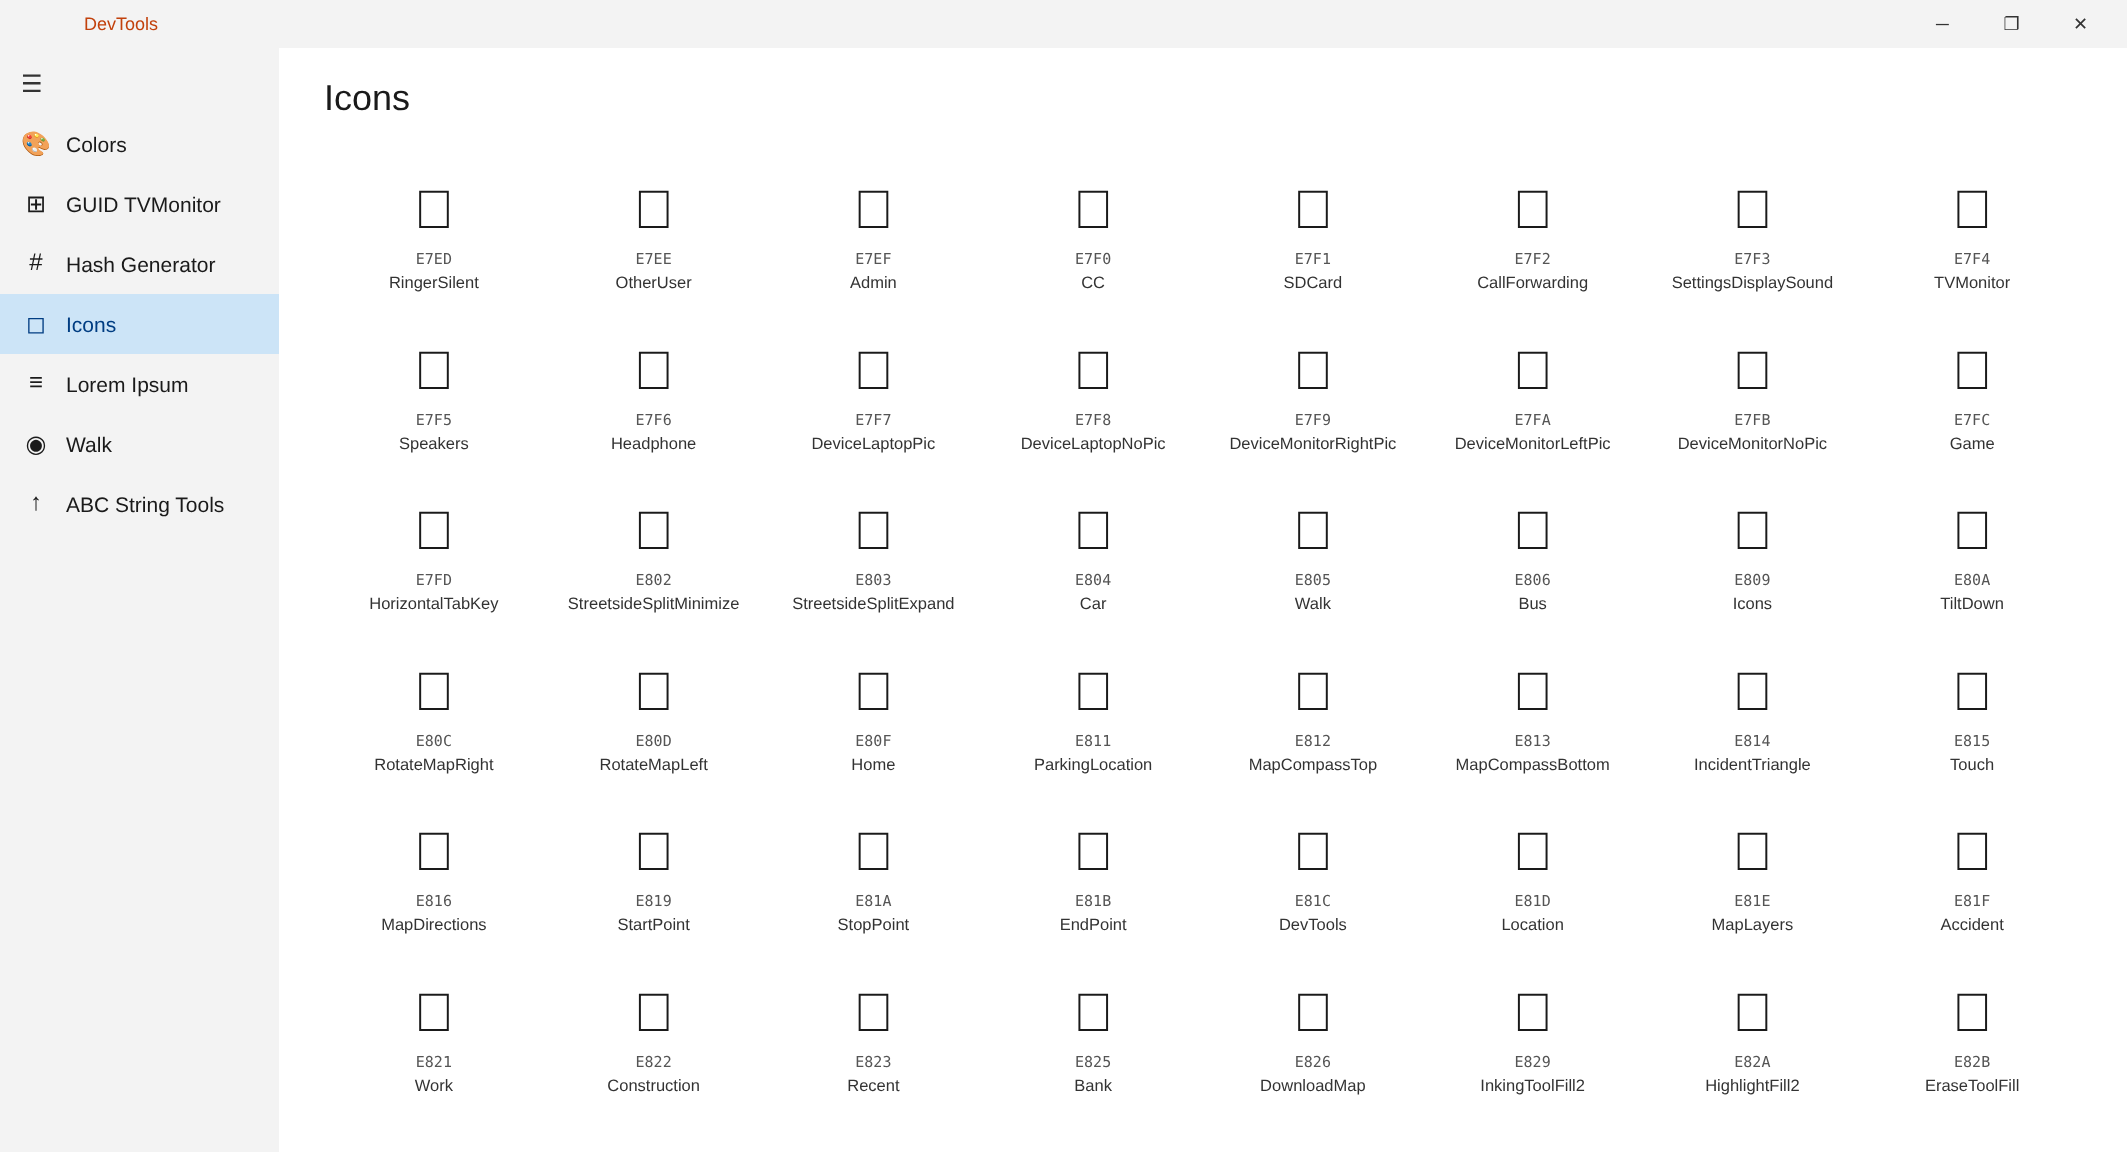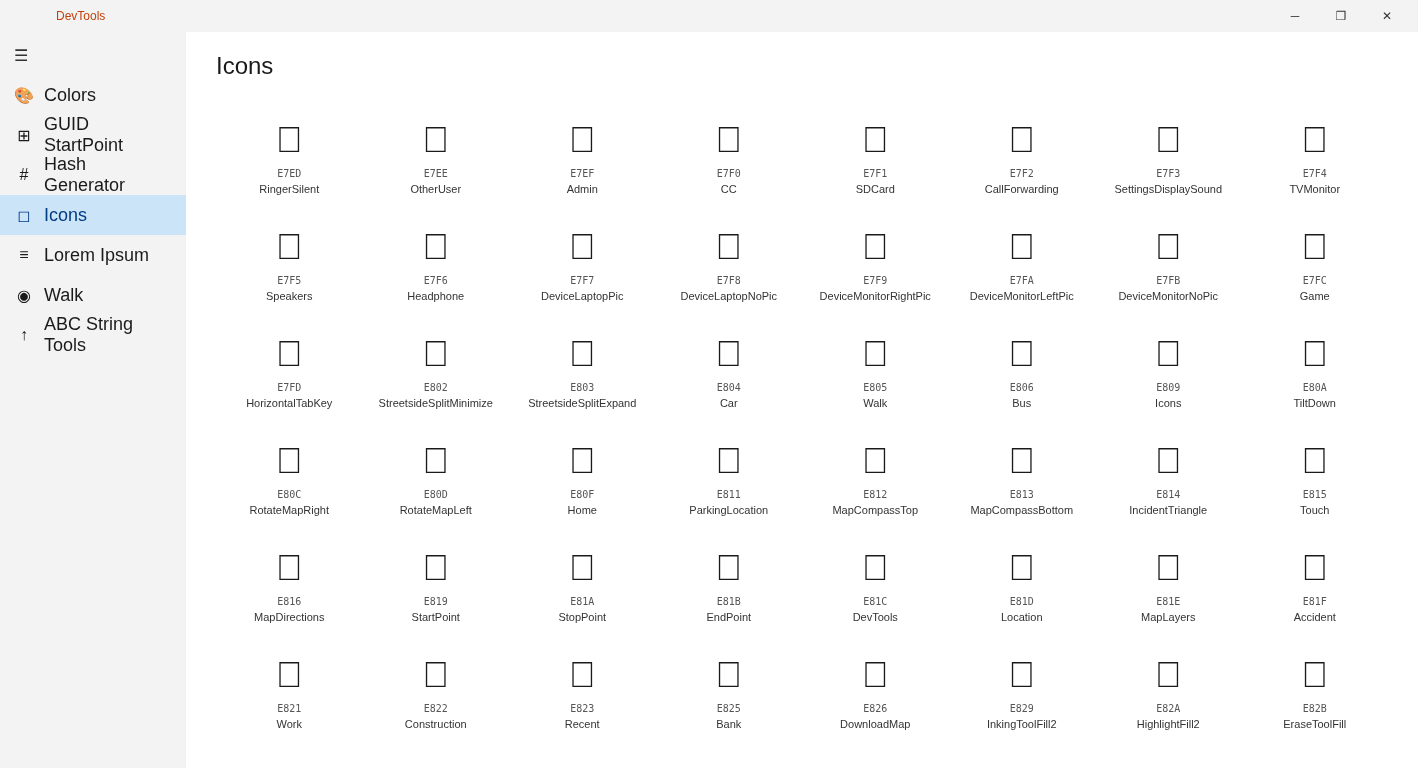"Colors" .sidebar-item .label { font-size: 18px -> 14px }
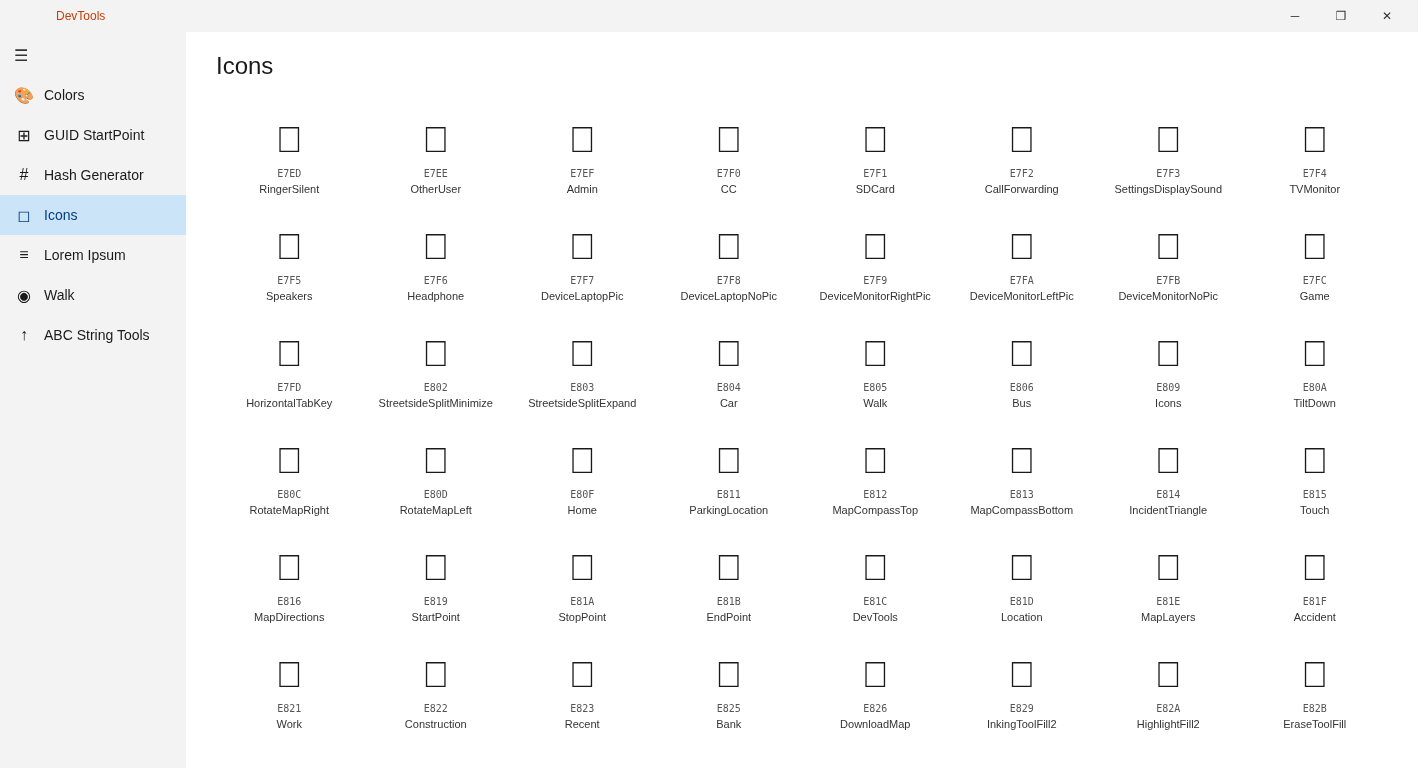"GUID StartPoint" span.label { text: StartPoint -> TVMonitor }
